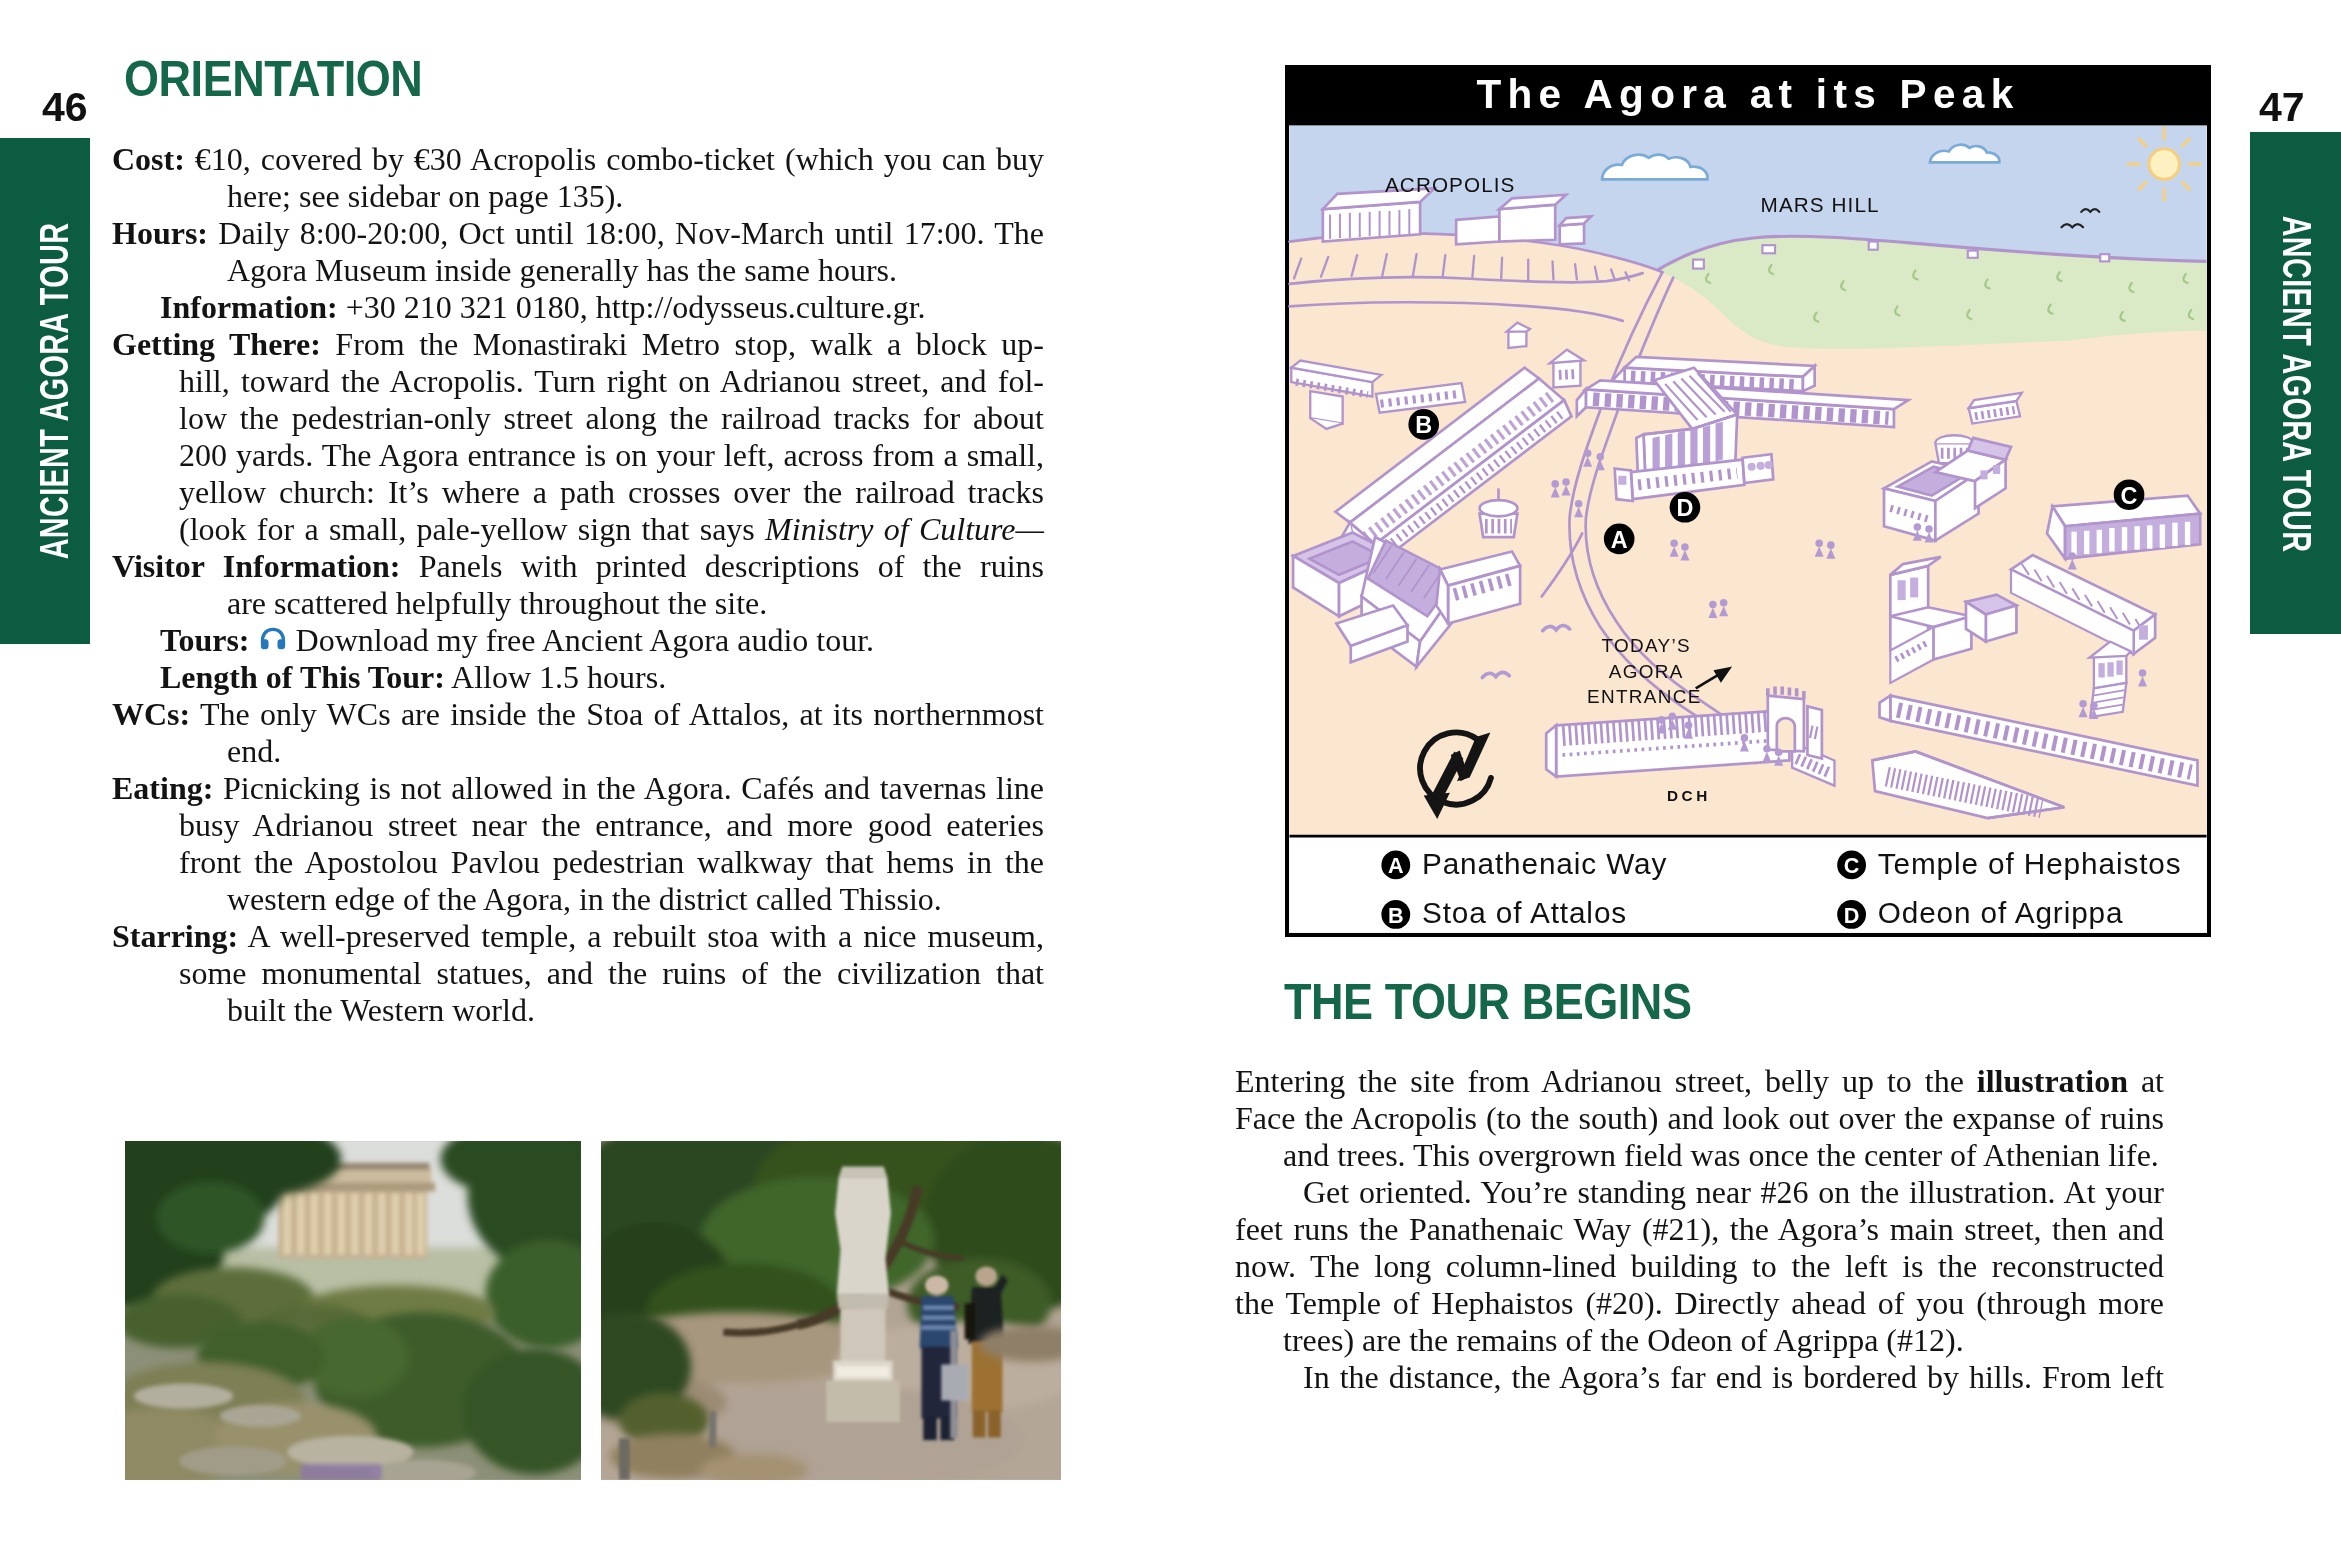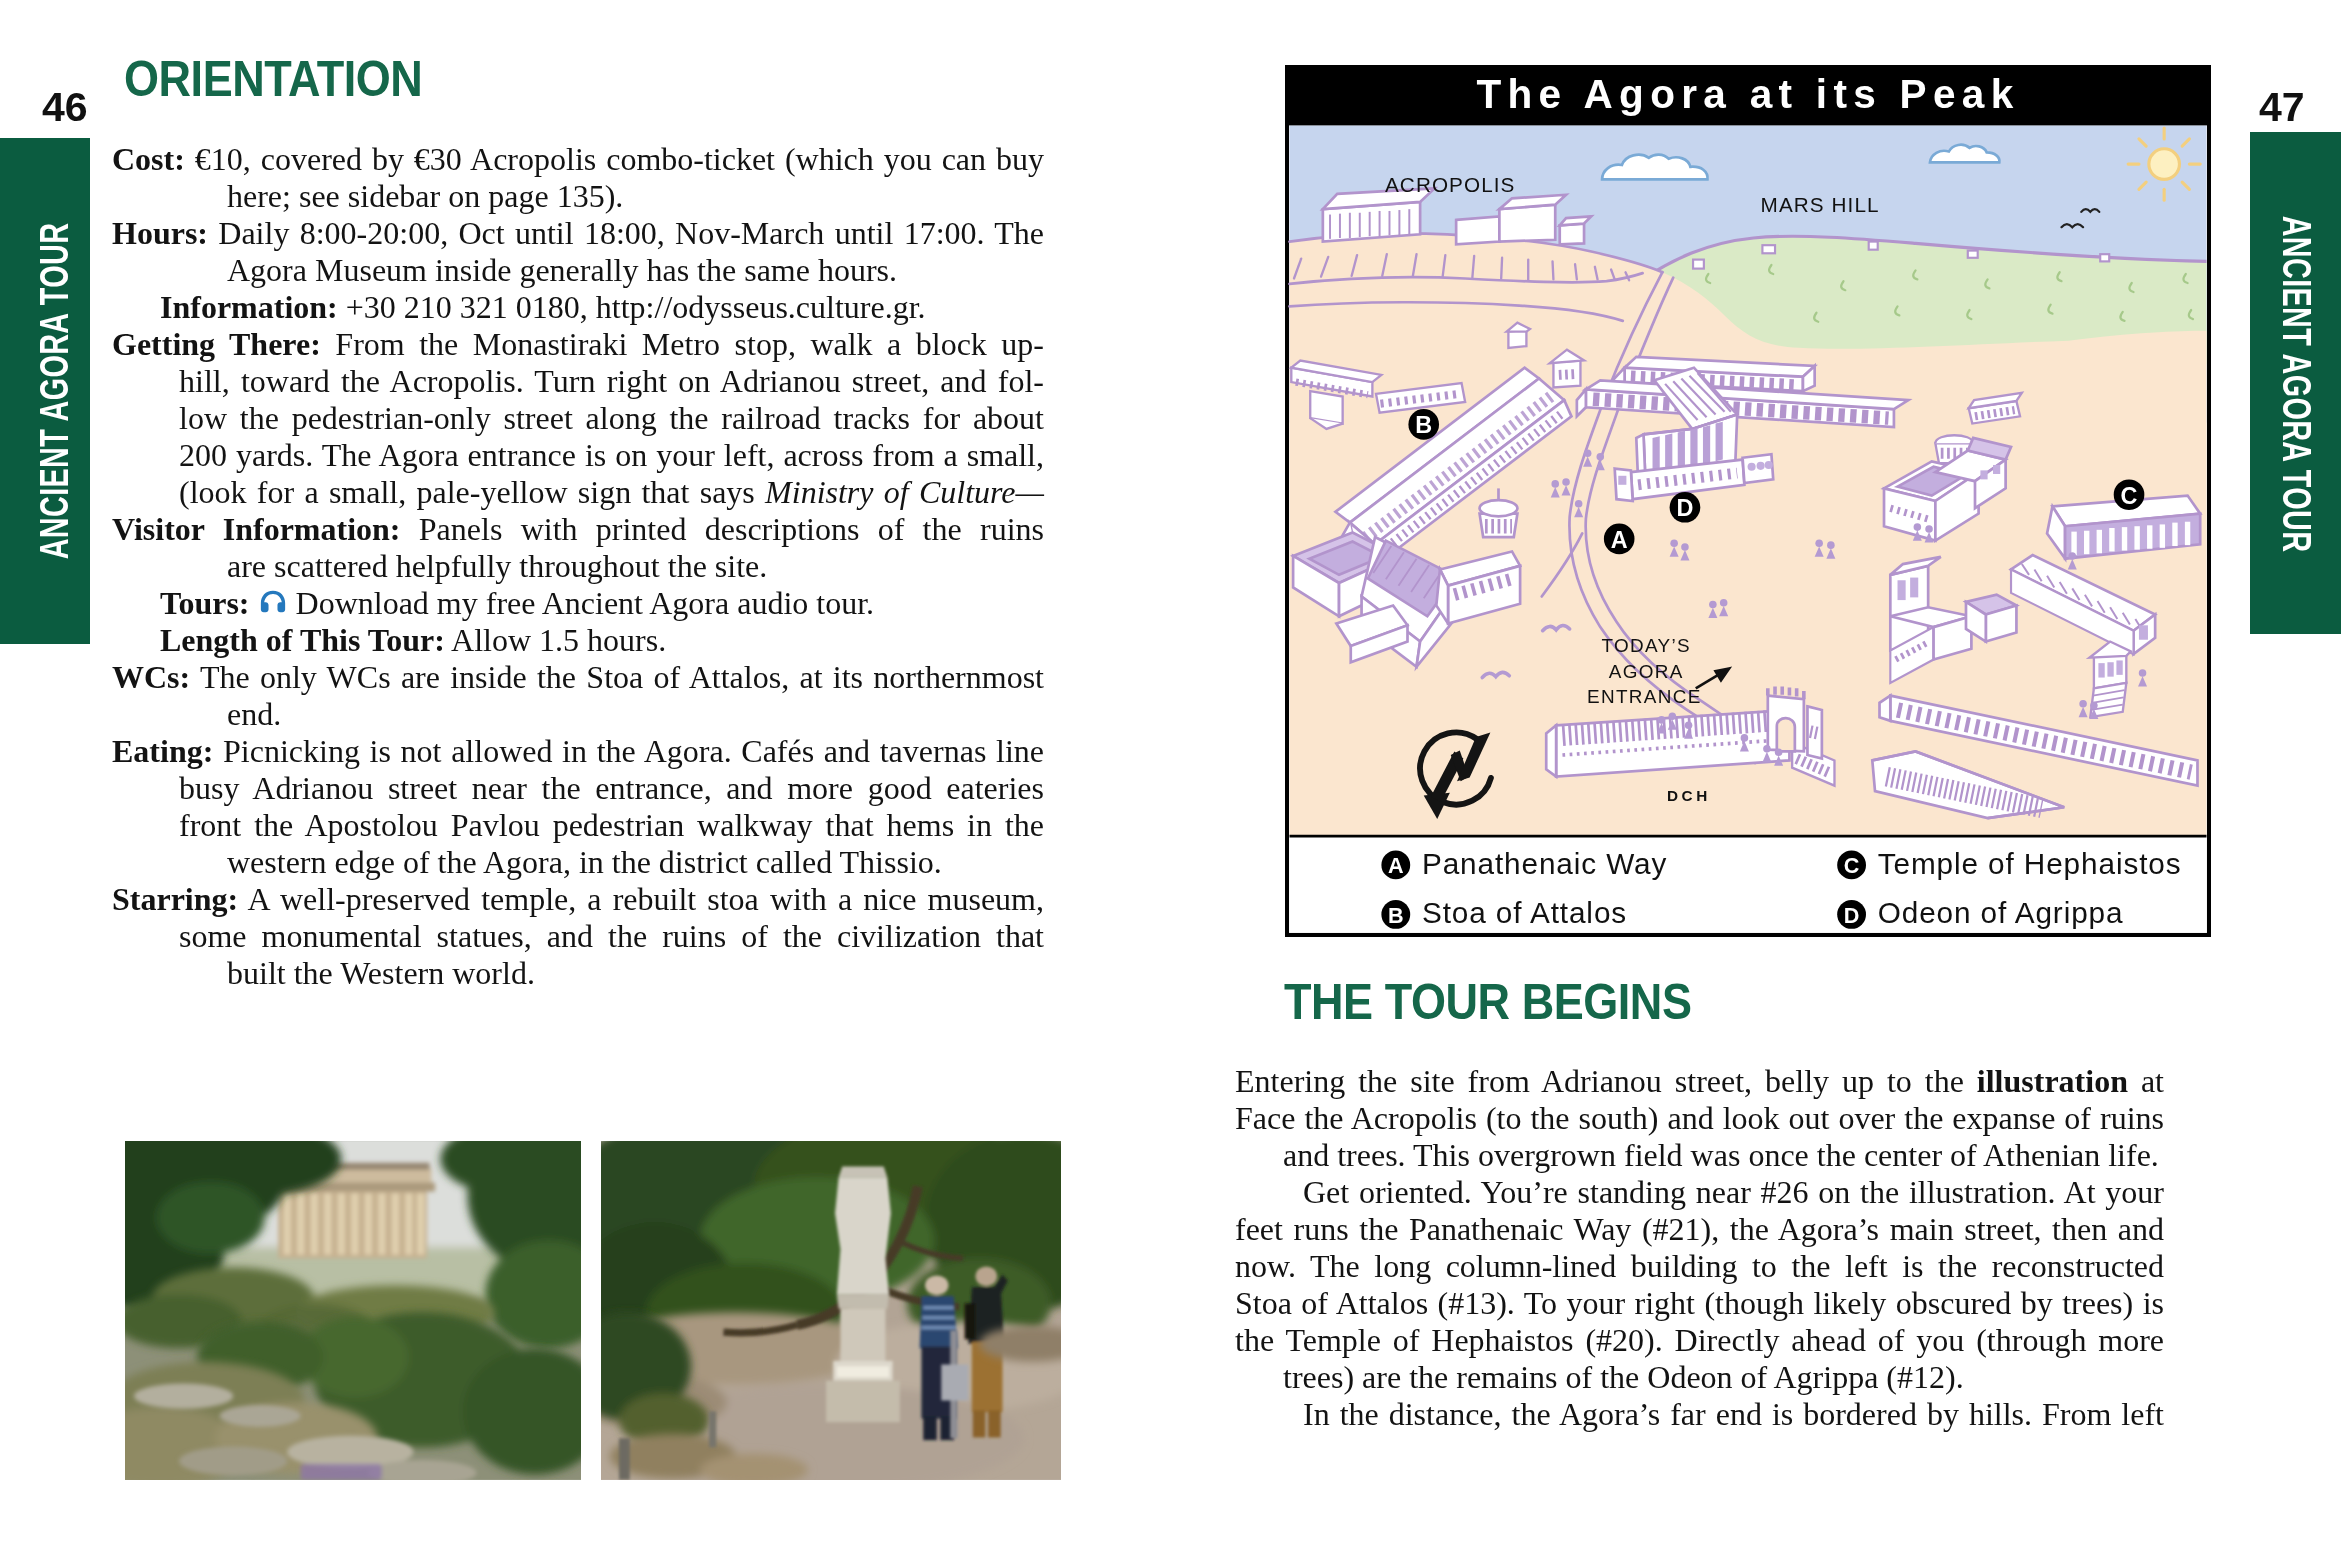"yellow church: It’s where a" div.ln { html: none -> <div>yellow church: It’s where a path crosses over the railroad tracks</div> }
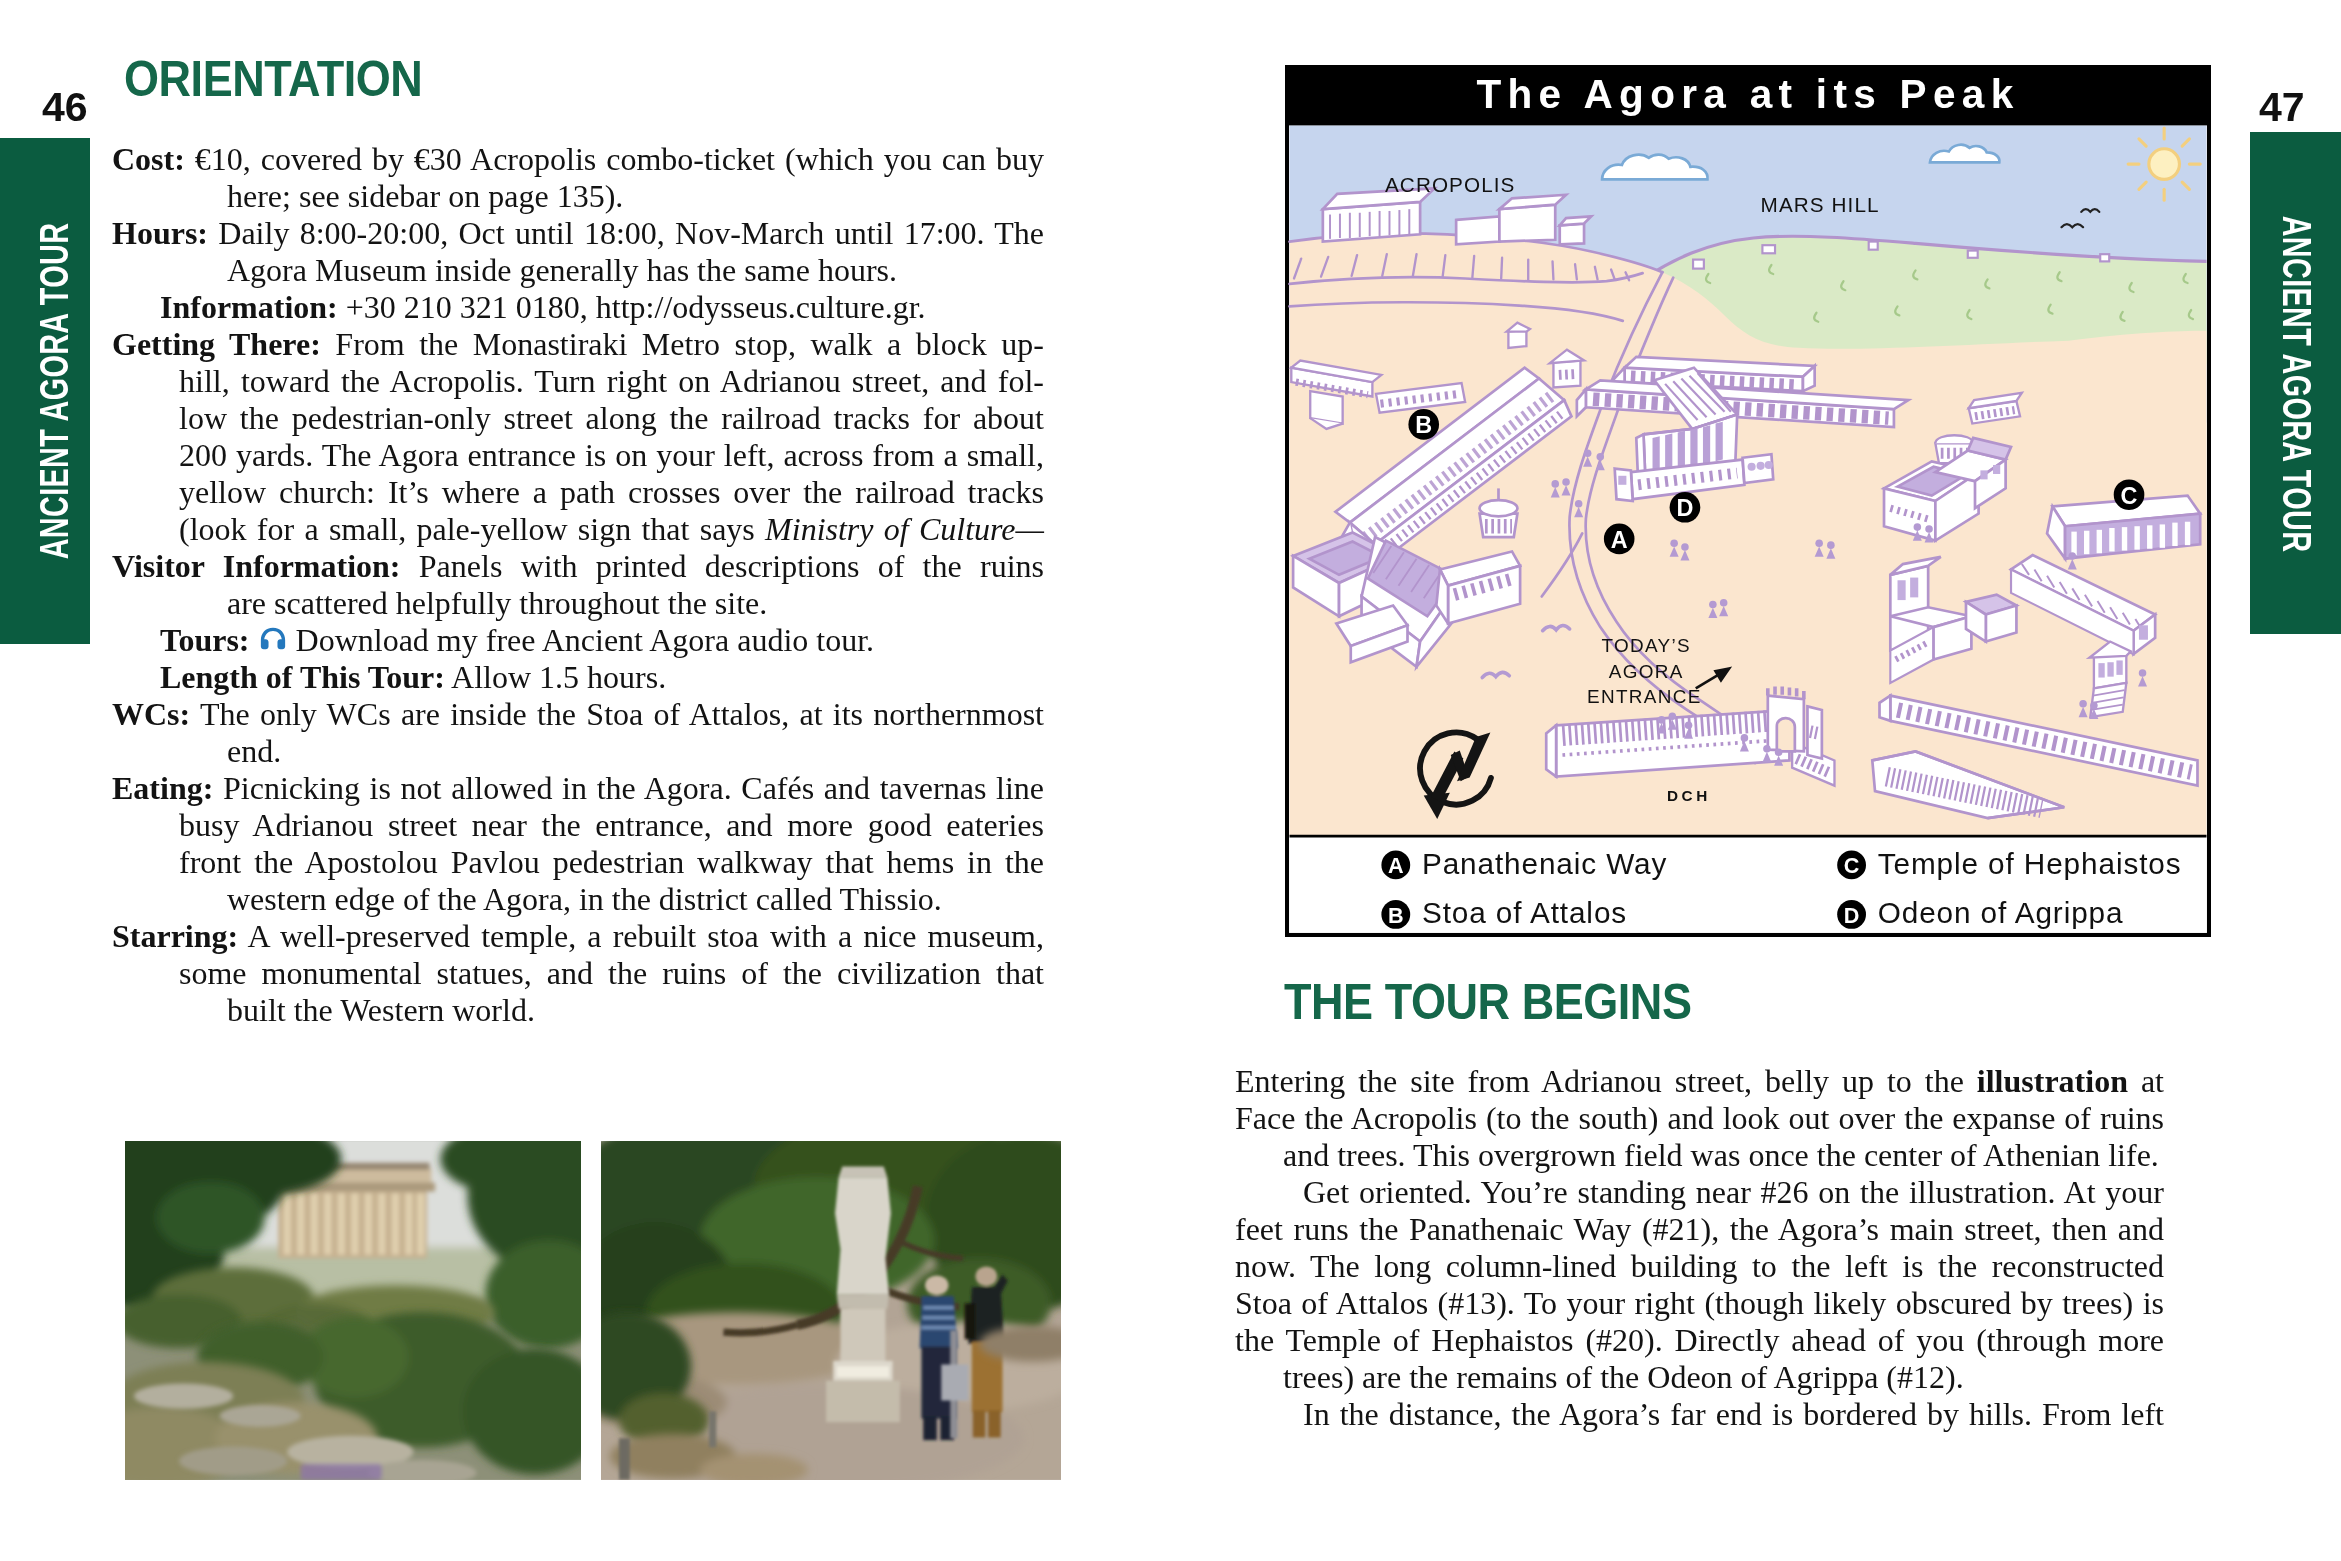"Stoa of Attalos (#13). To" div.ln { html: <div>Stoa of Attalos (#13). To your right (though likely obscured by trees) is</div> -> none }
